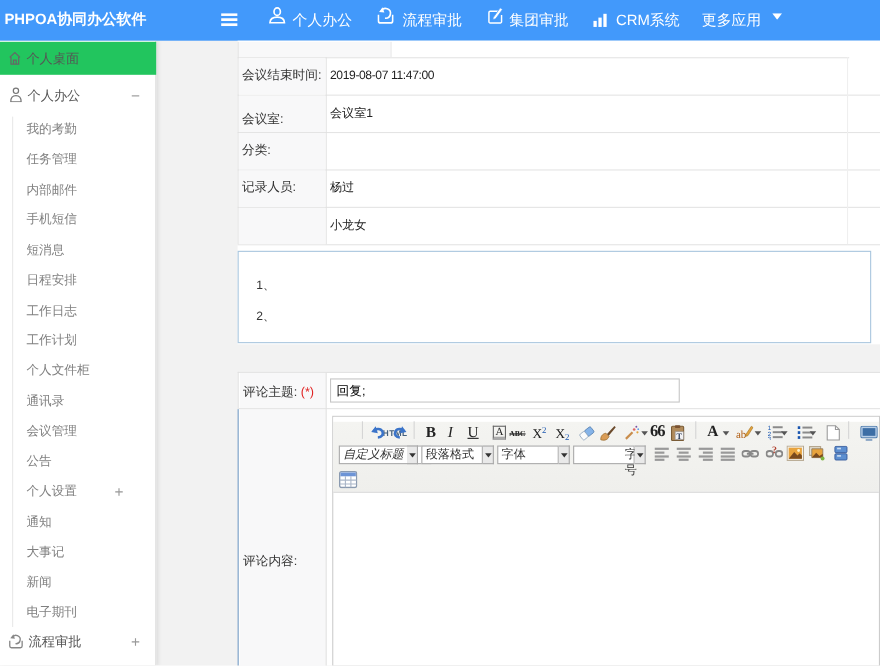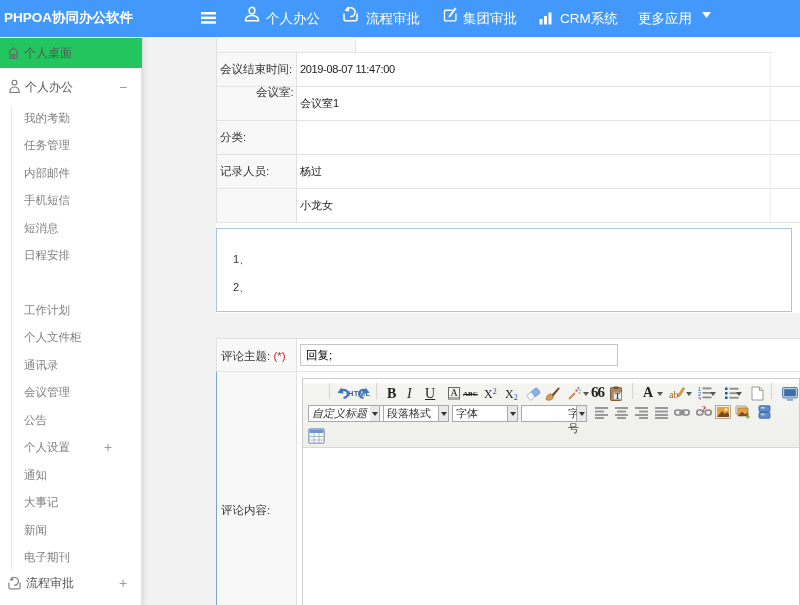"会议室:" div.lbl { margin-left: 36px -> none; top: 38px -> 55px }
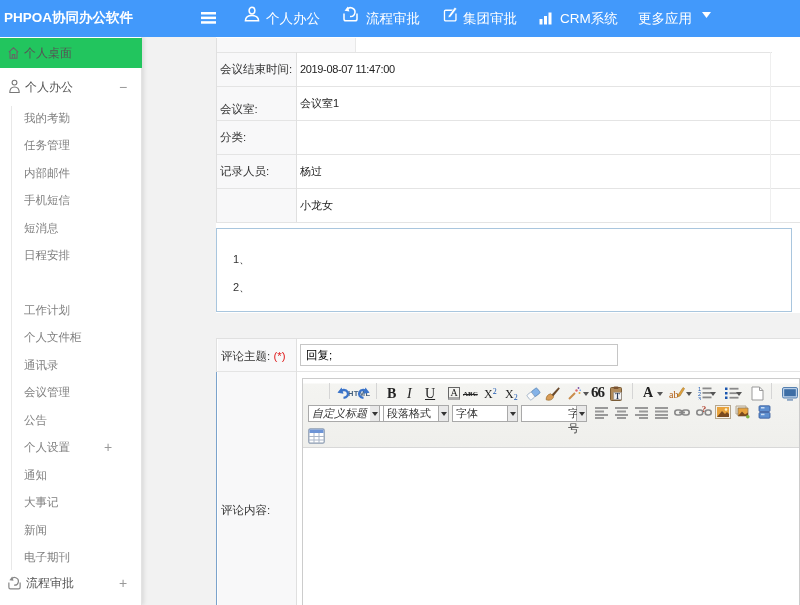"工作日志" div.sub { html: none -> <div>工作日志</div> }
